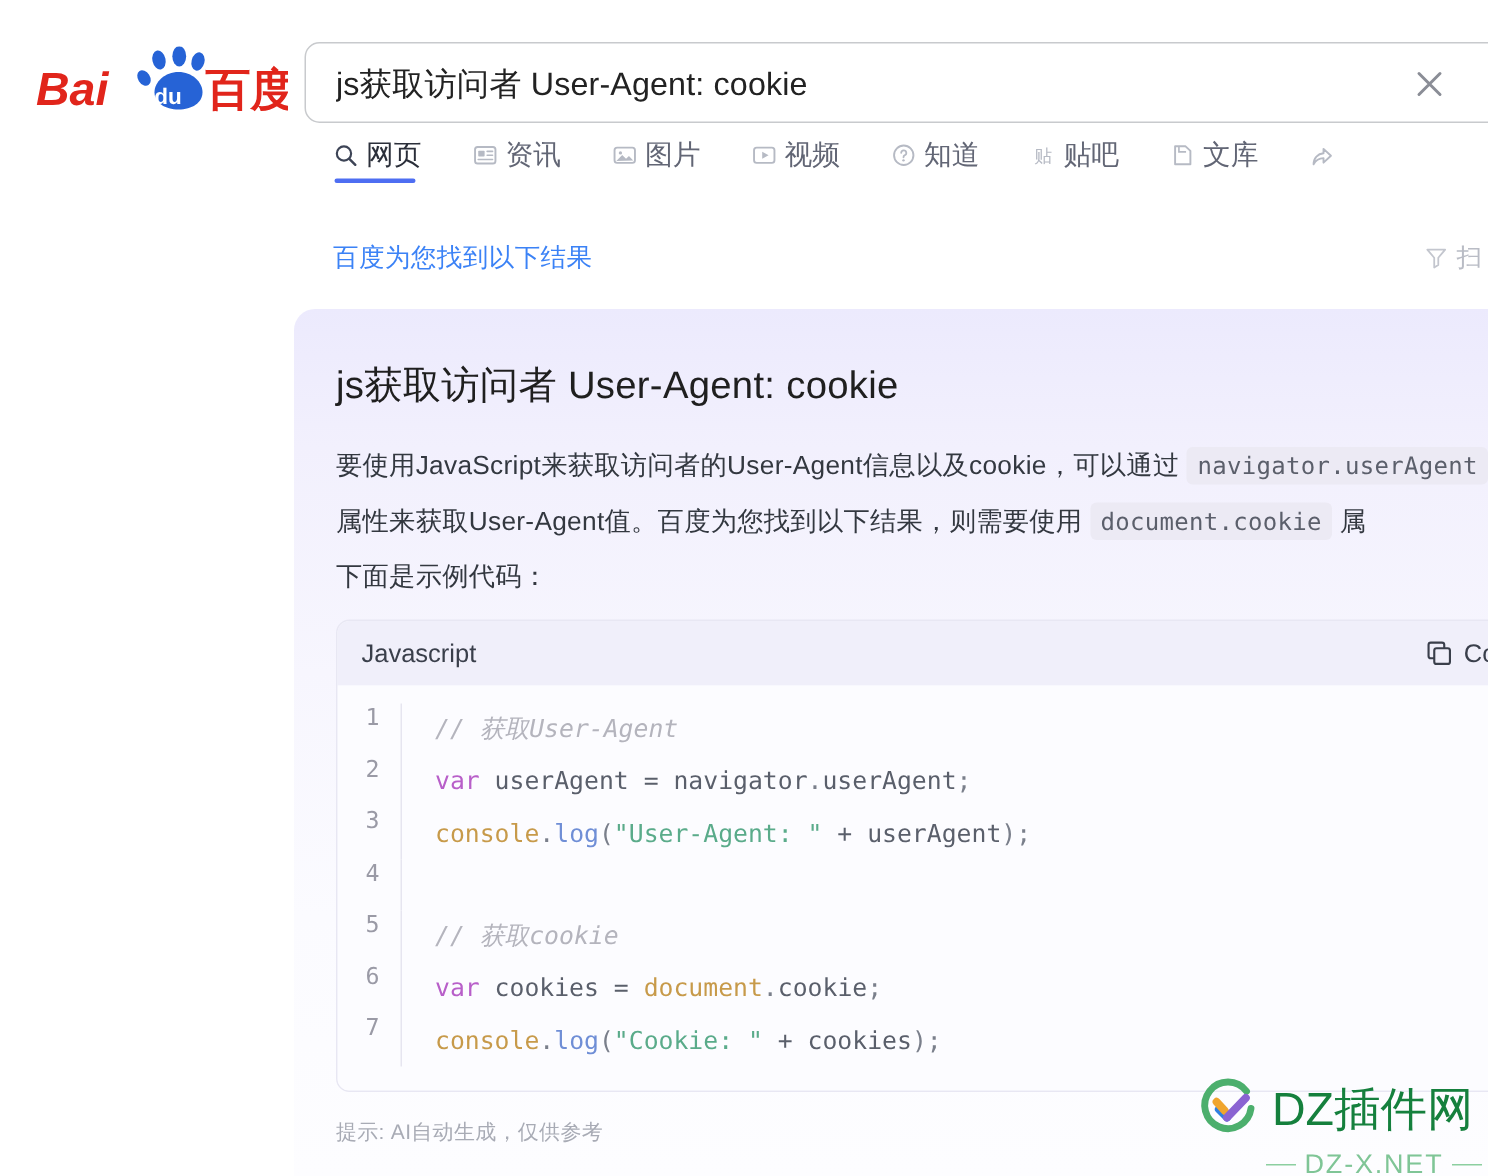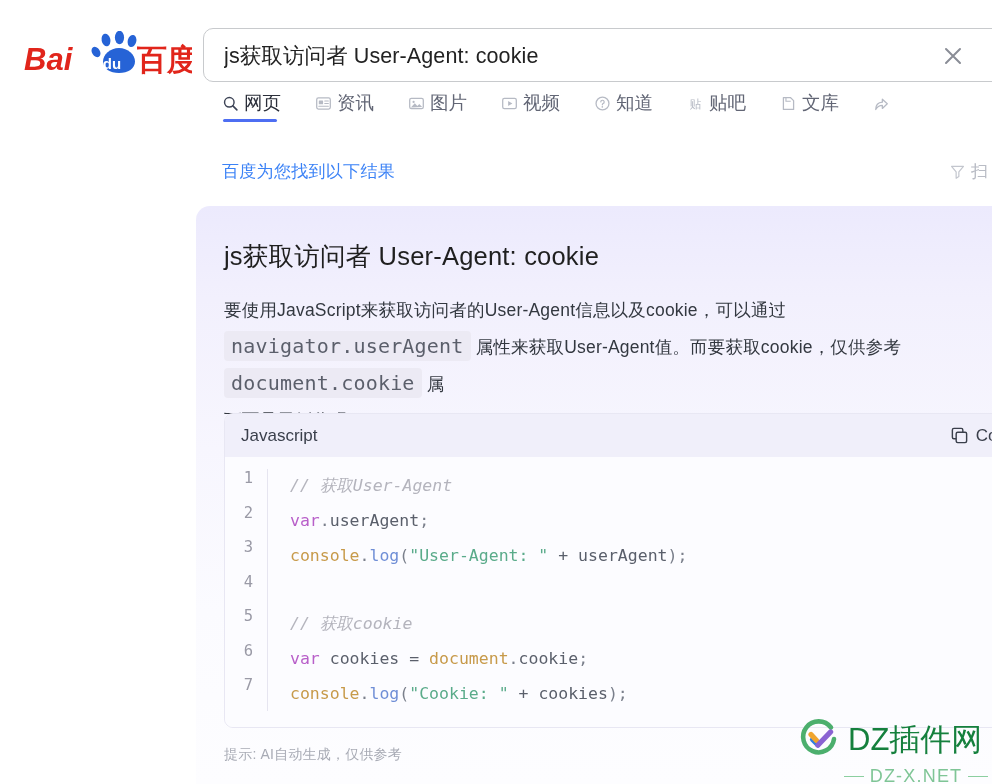"navigator.userAgent" .ai-body .inline-code { font-size: 20px -> 16px }
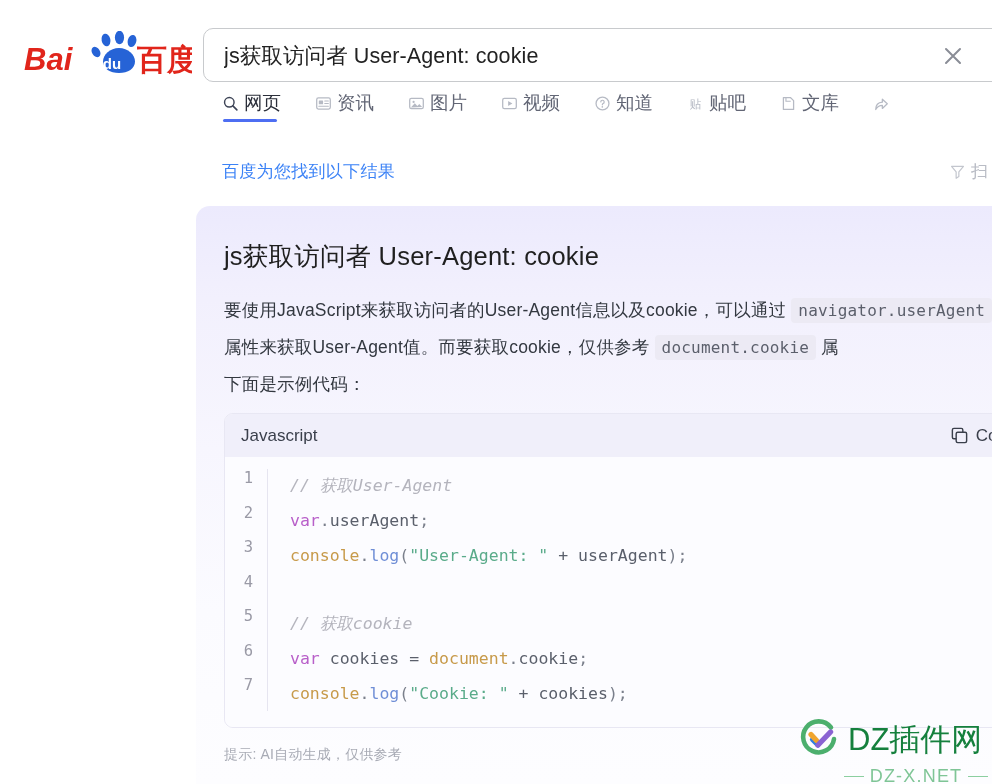"属性来获取User-Agent值。而要获取cookie，仅供参考" span { text: 而要获取cookie，仅供参考 -> 百度为您找到以下结果，则需要使用 }
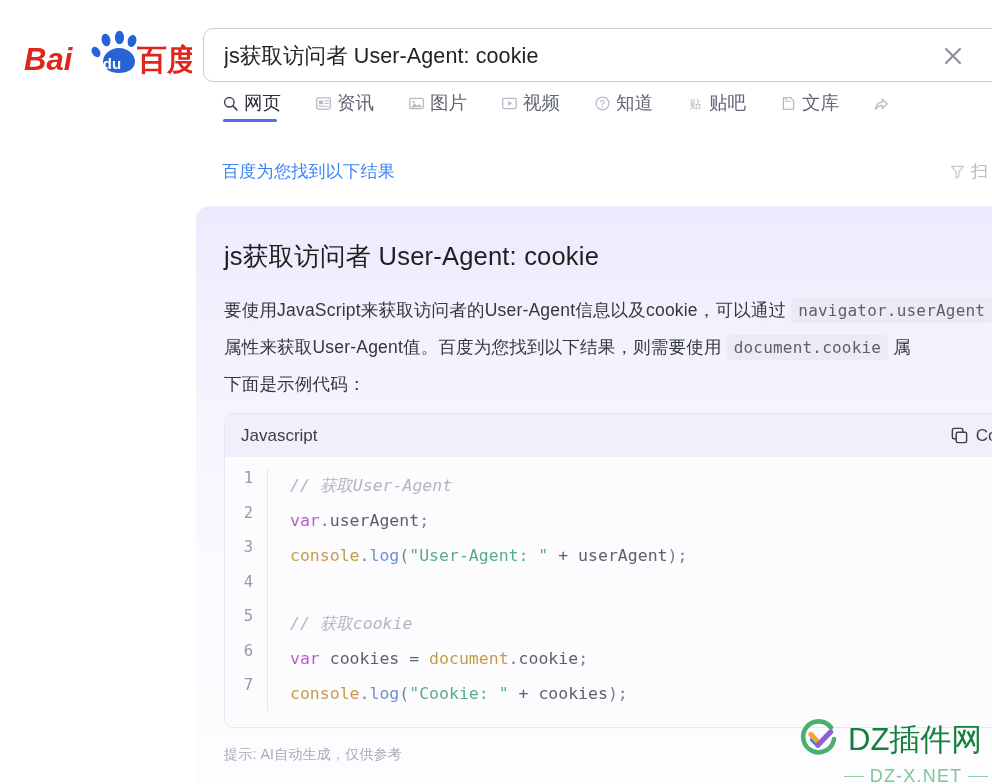"userAgent = navigator" span.tk-ident { html: none -> <span> userAgent = navigator</span> }
